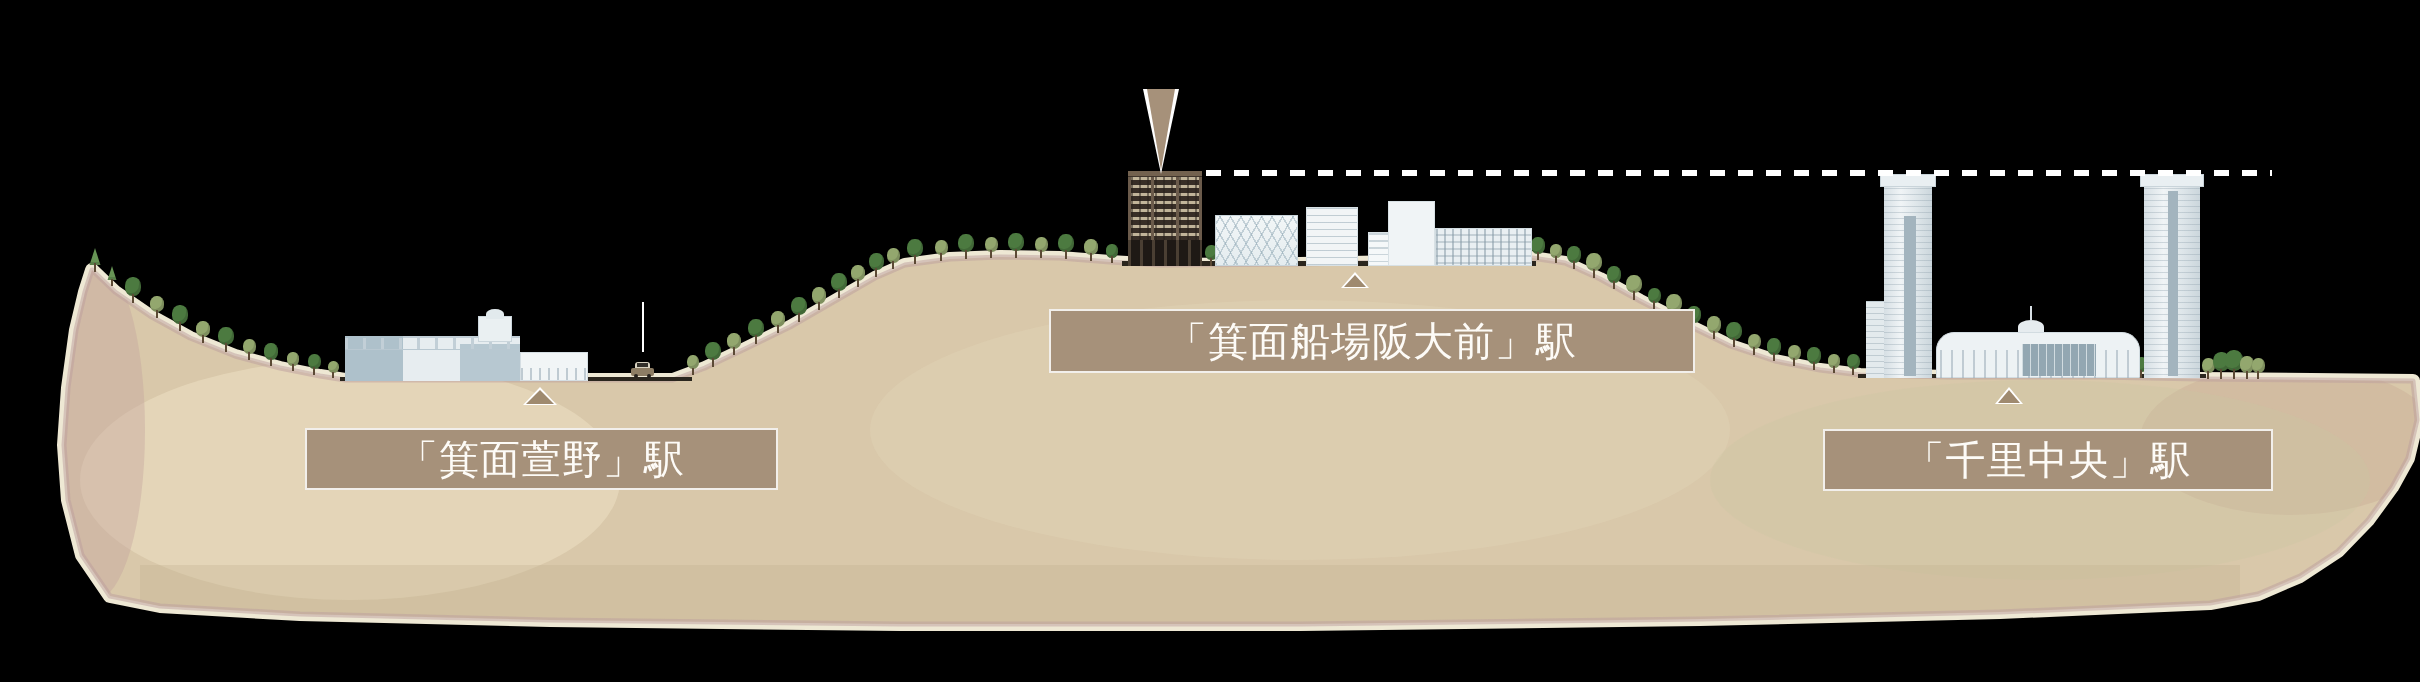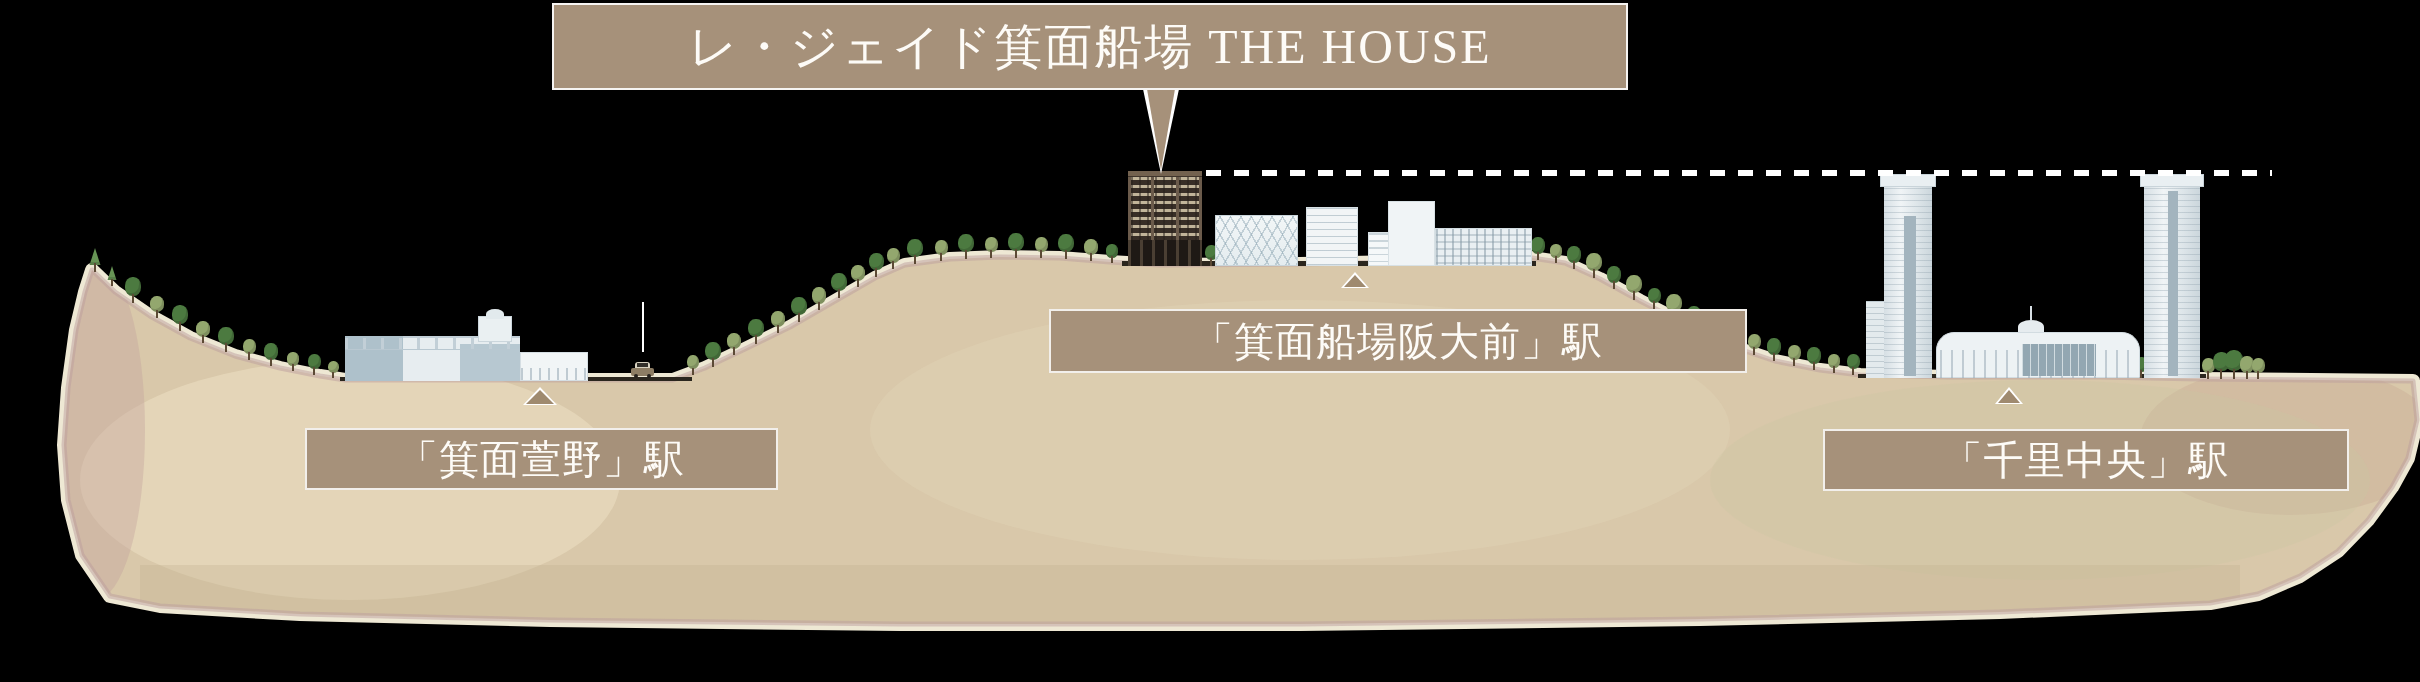"レ・ジェイド箕面船場 THE HOUSE" div { html: <div>レ・ジェイド箕面船場 THE HOUSE</div> -> none }
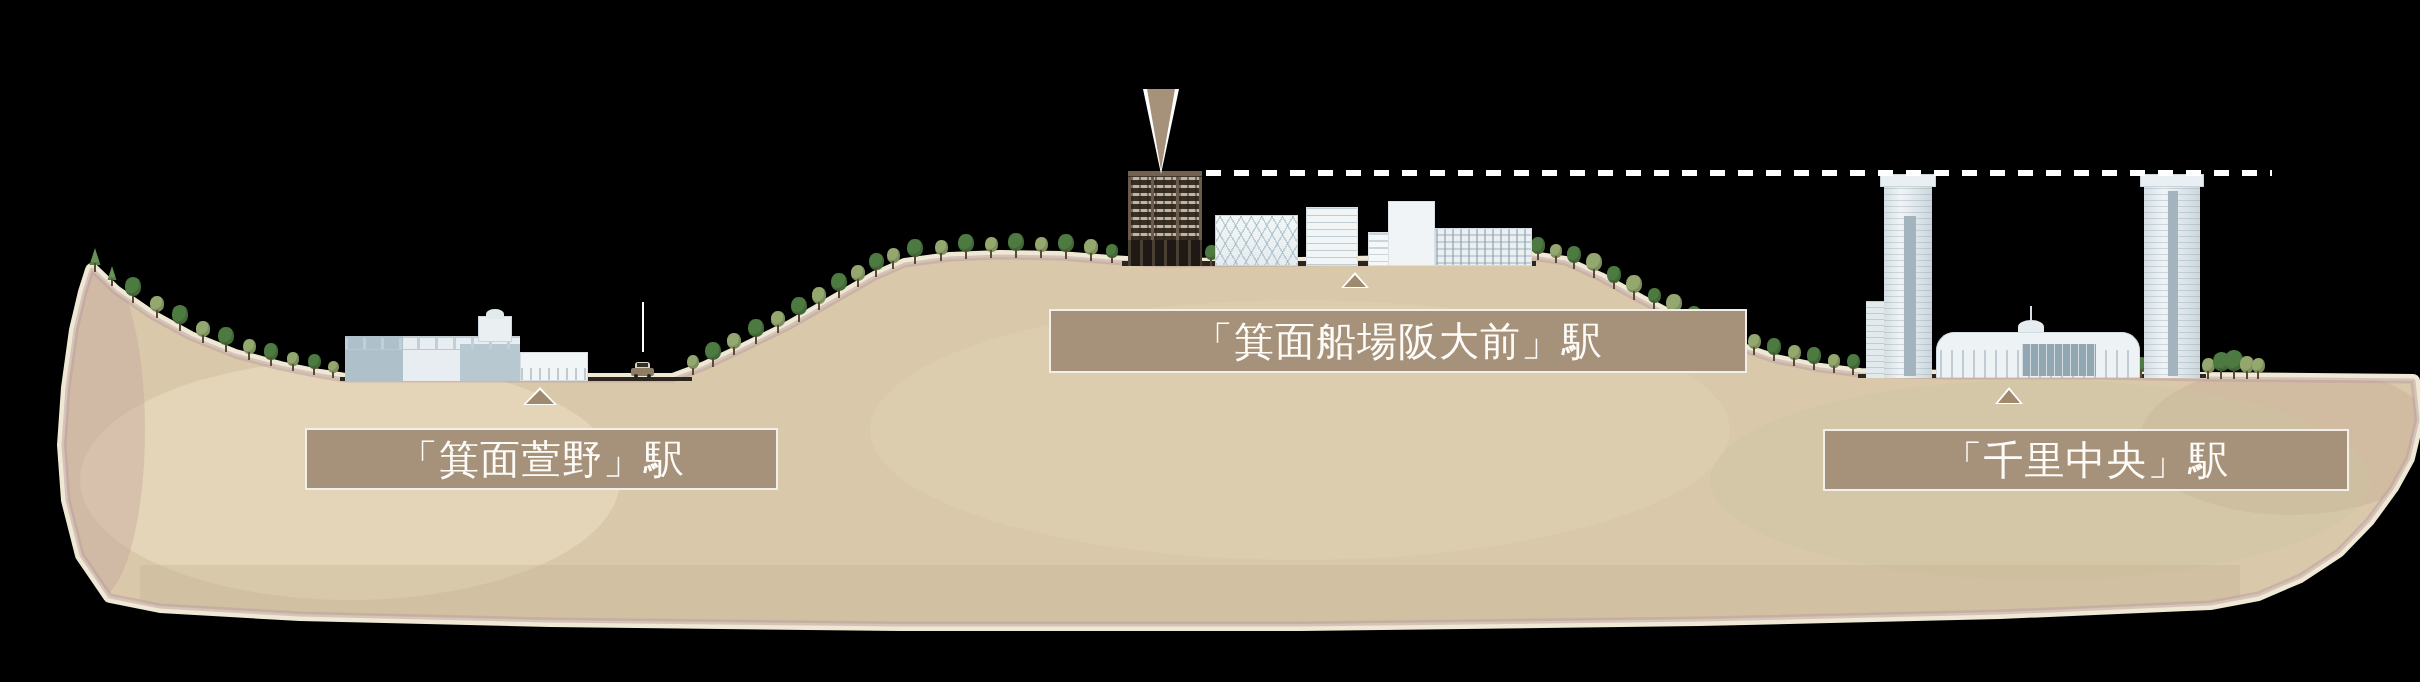"「箕面船場阪大前」駅" #label-handai { width: 698px -> 646px }
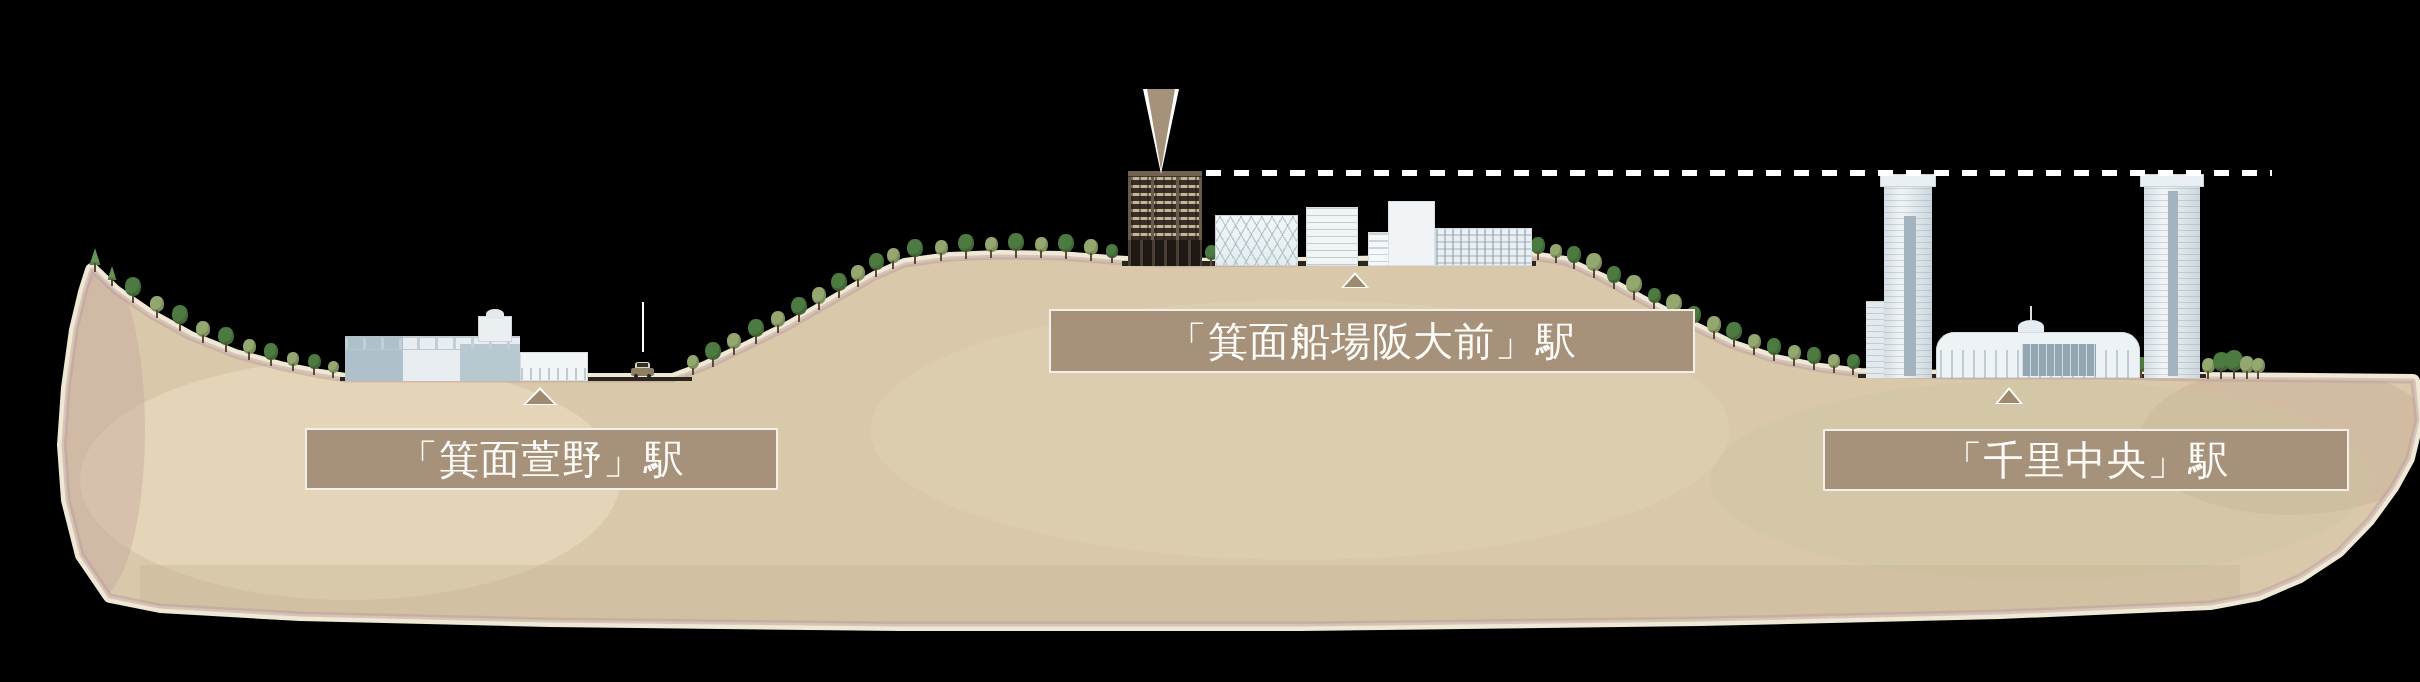"「千里中央」駅" #label-senri { width: 526px -> 450px }
